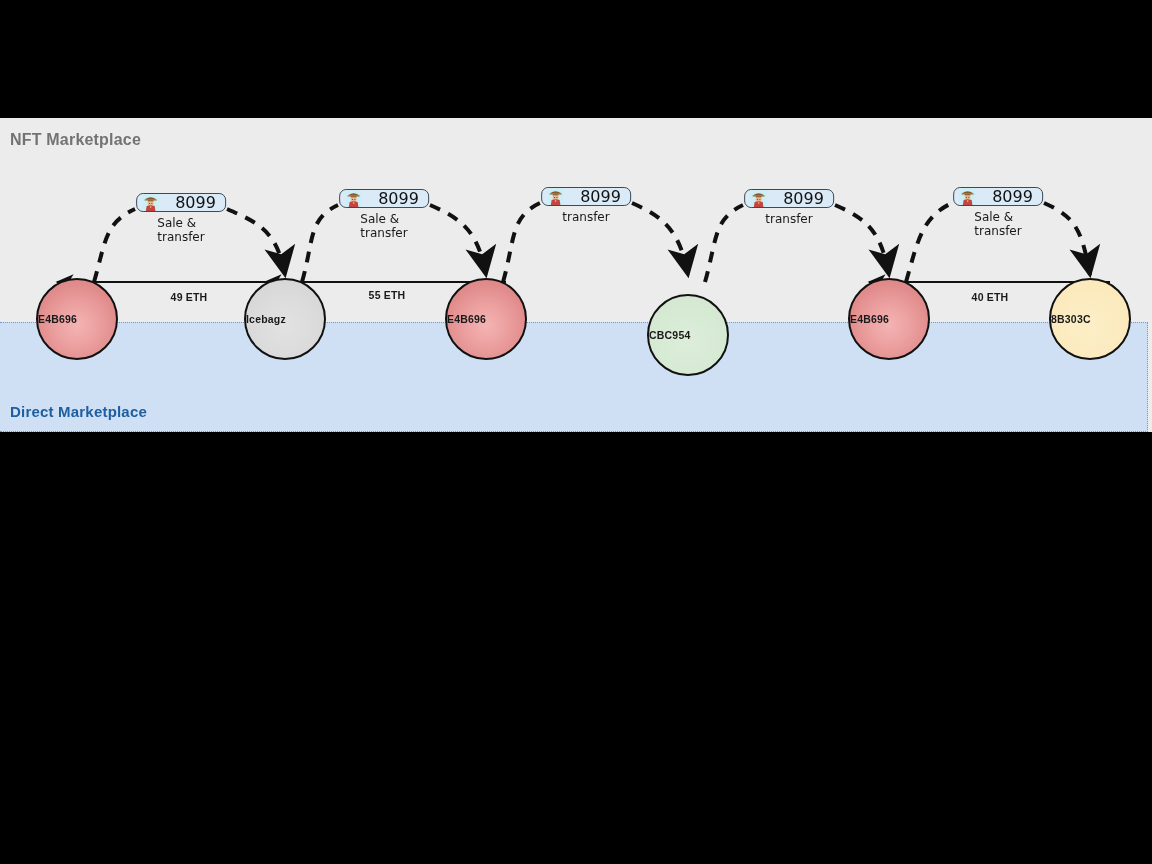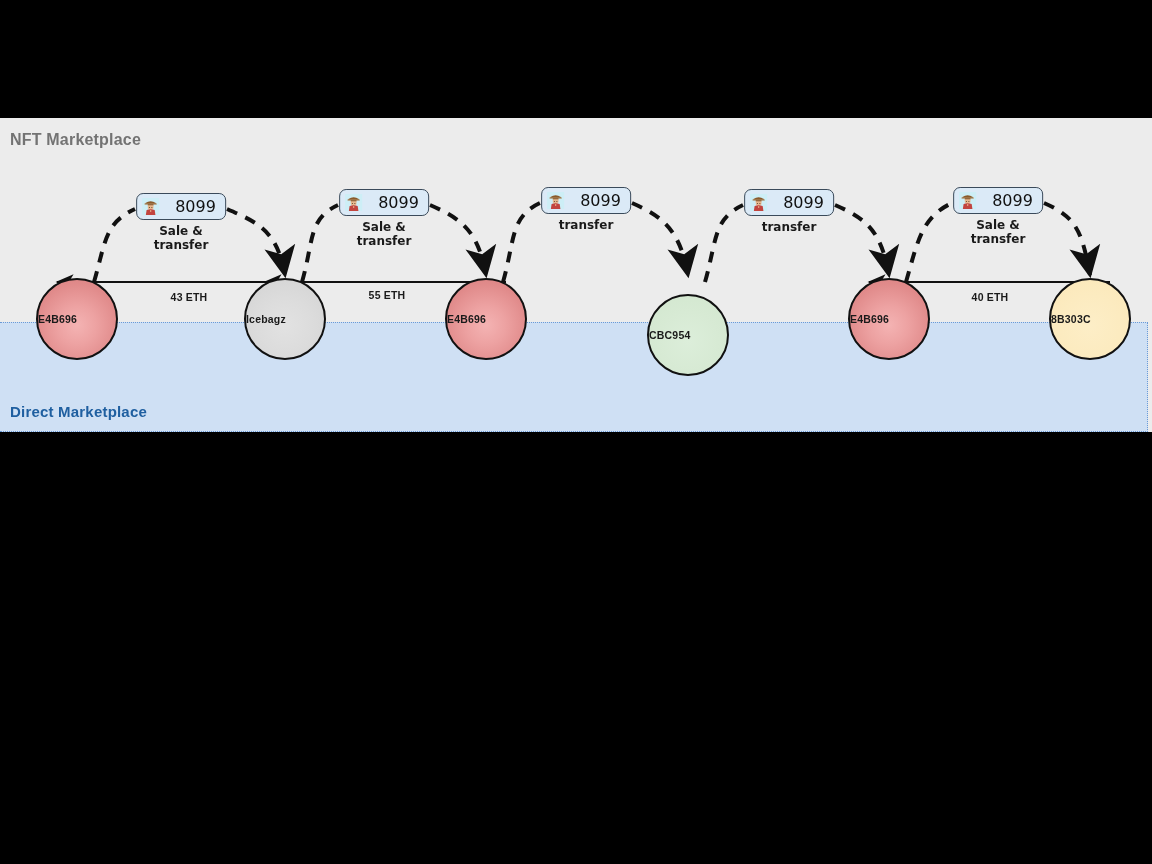"8099" .chip-box { height: 27px -> 19px }
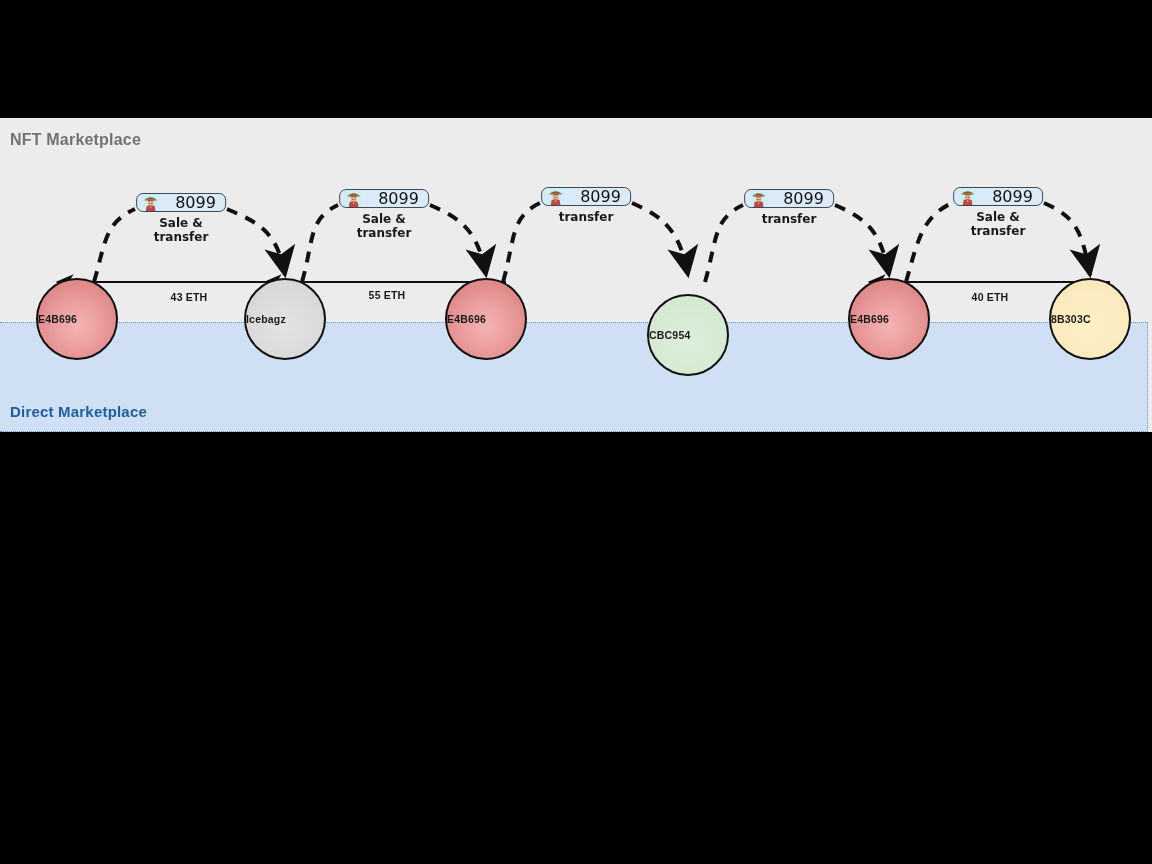"Sale &" .chip-caption { font-weight: bold -> none; text-align: center -> none }
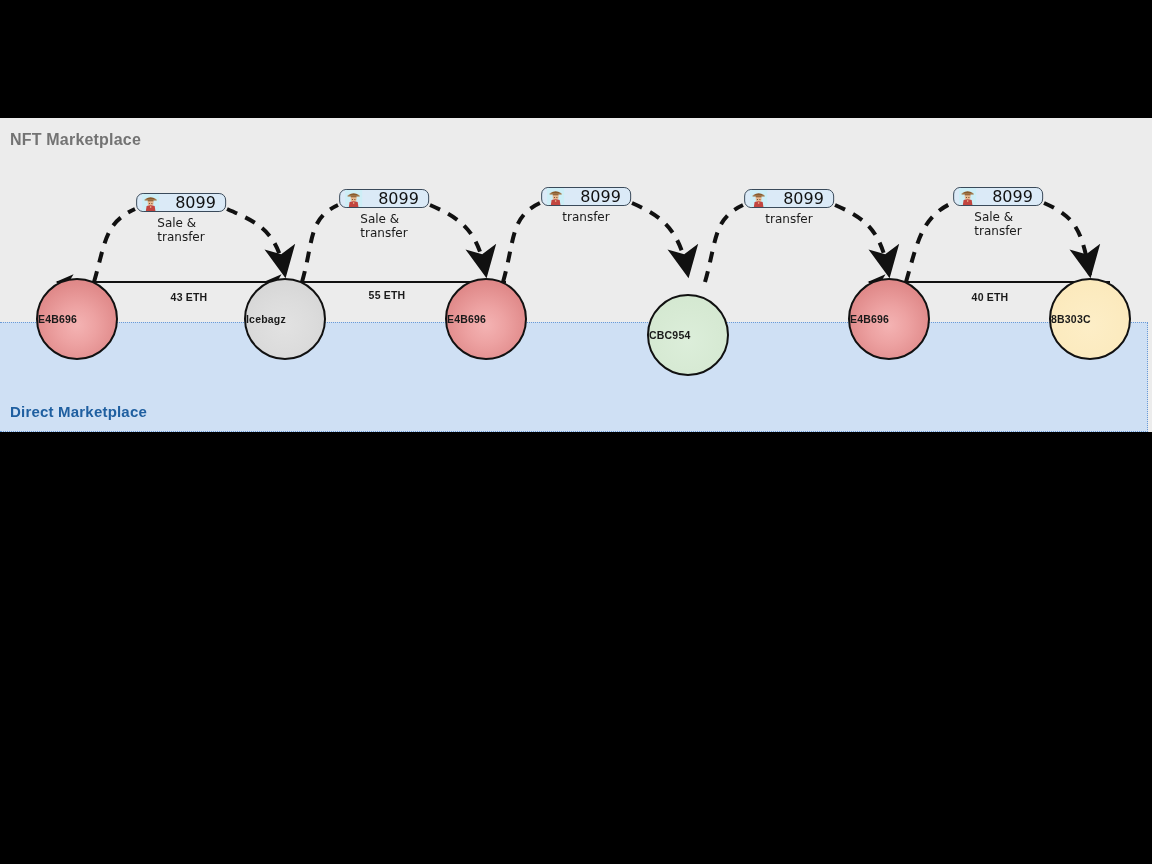"43 ETH" div.eth-label { text: 43 -> 49 }
